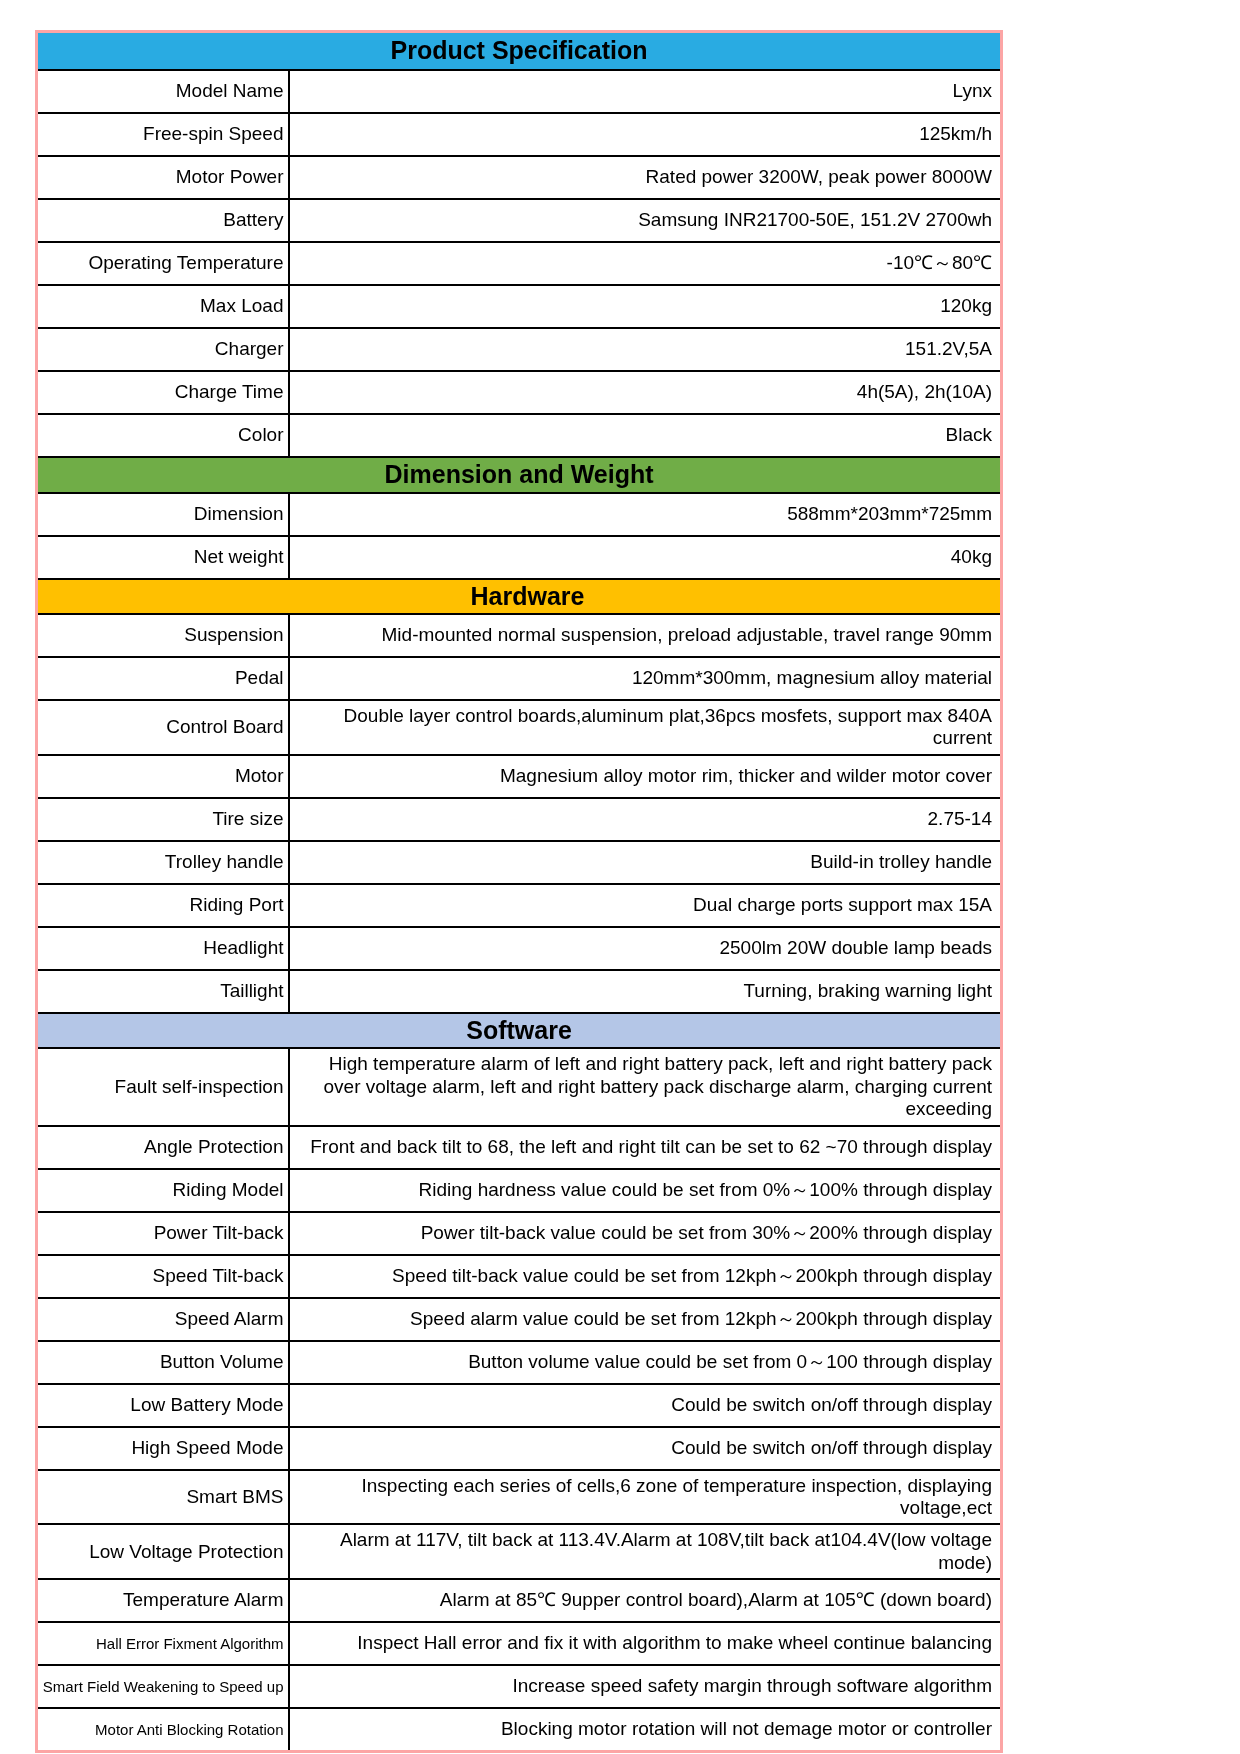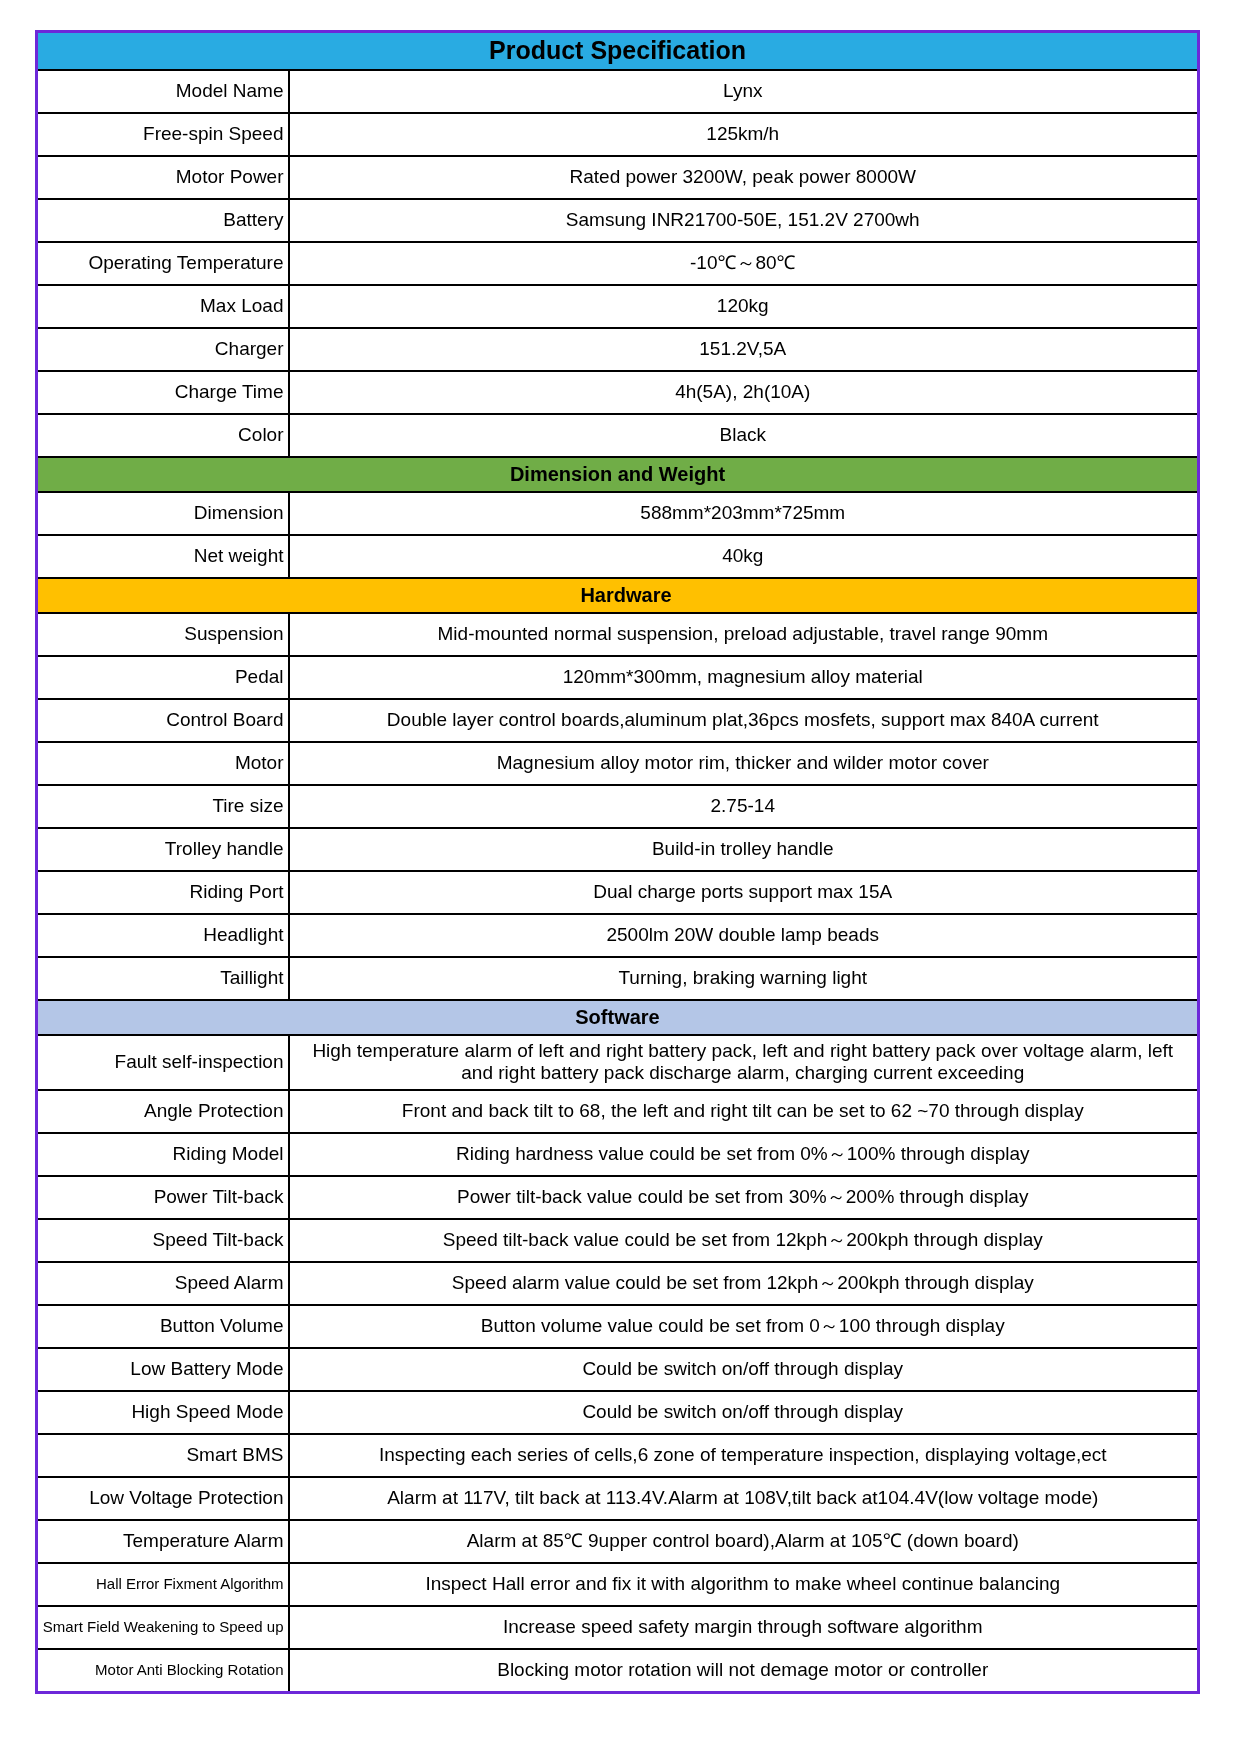"Product Specification" table.spec { border: 3px solid #6d28d9 -> 3px solid #fca5a5; width: 1165px -> 968px }
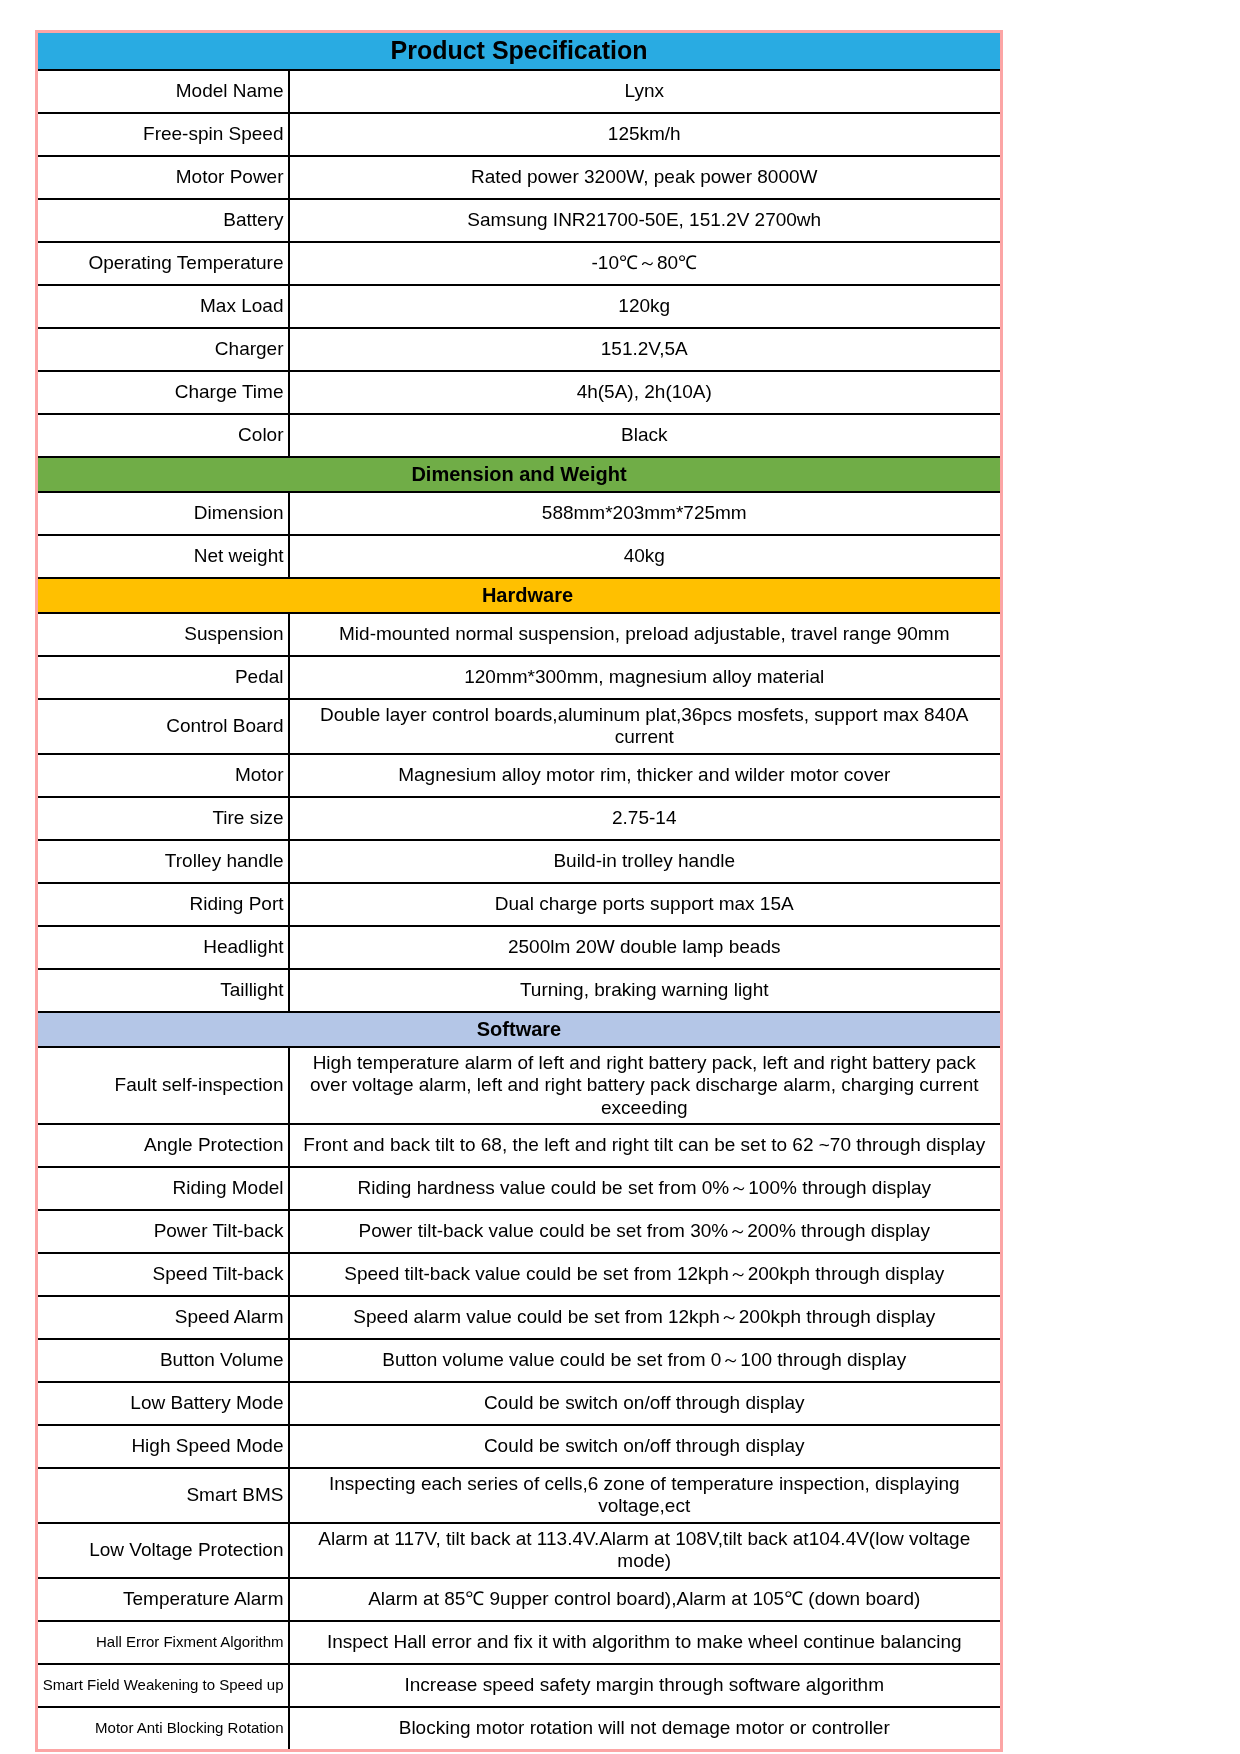"Lynx" td.value-cell { text-align: center -> right }
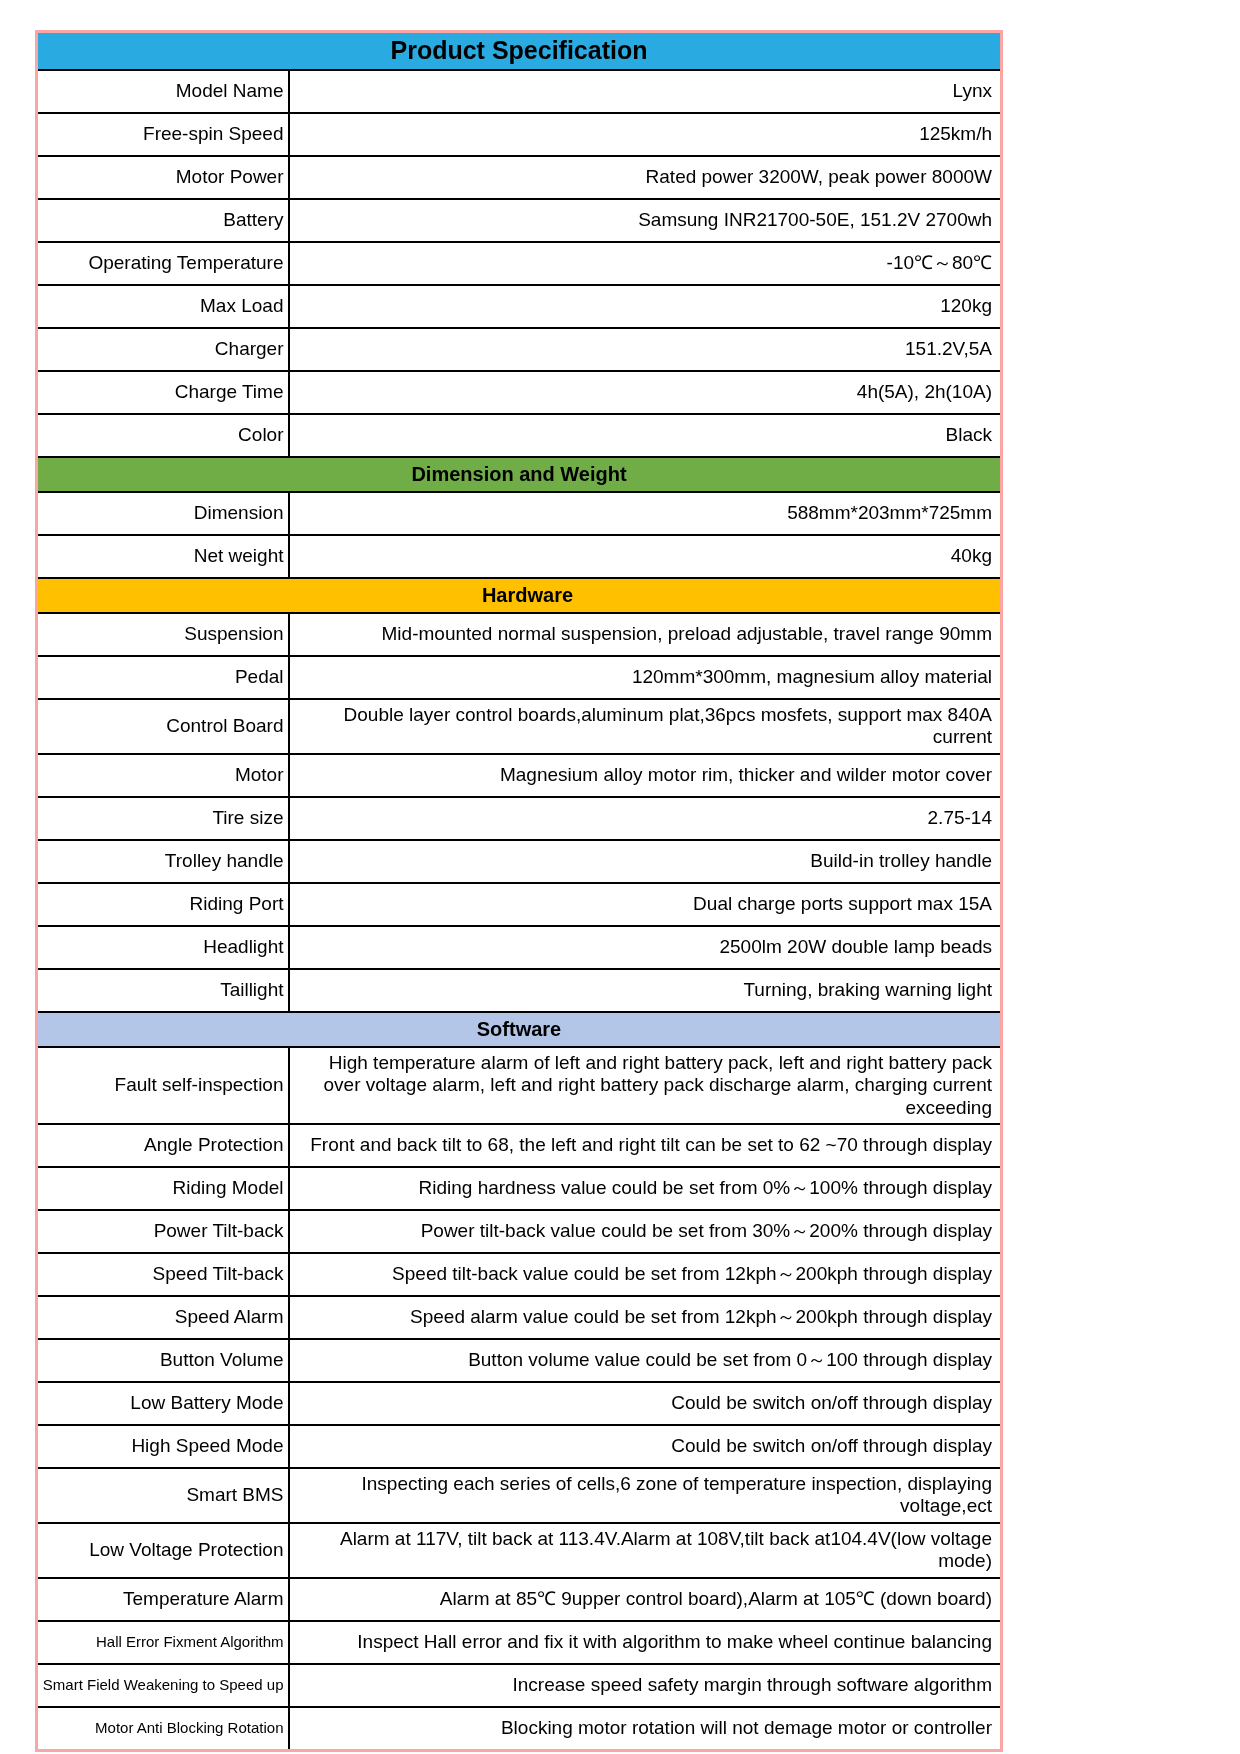"Dimension and Weight" td.section-cell { font-size: 20px -> 25px }
